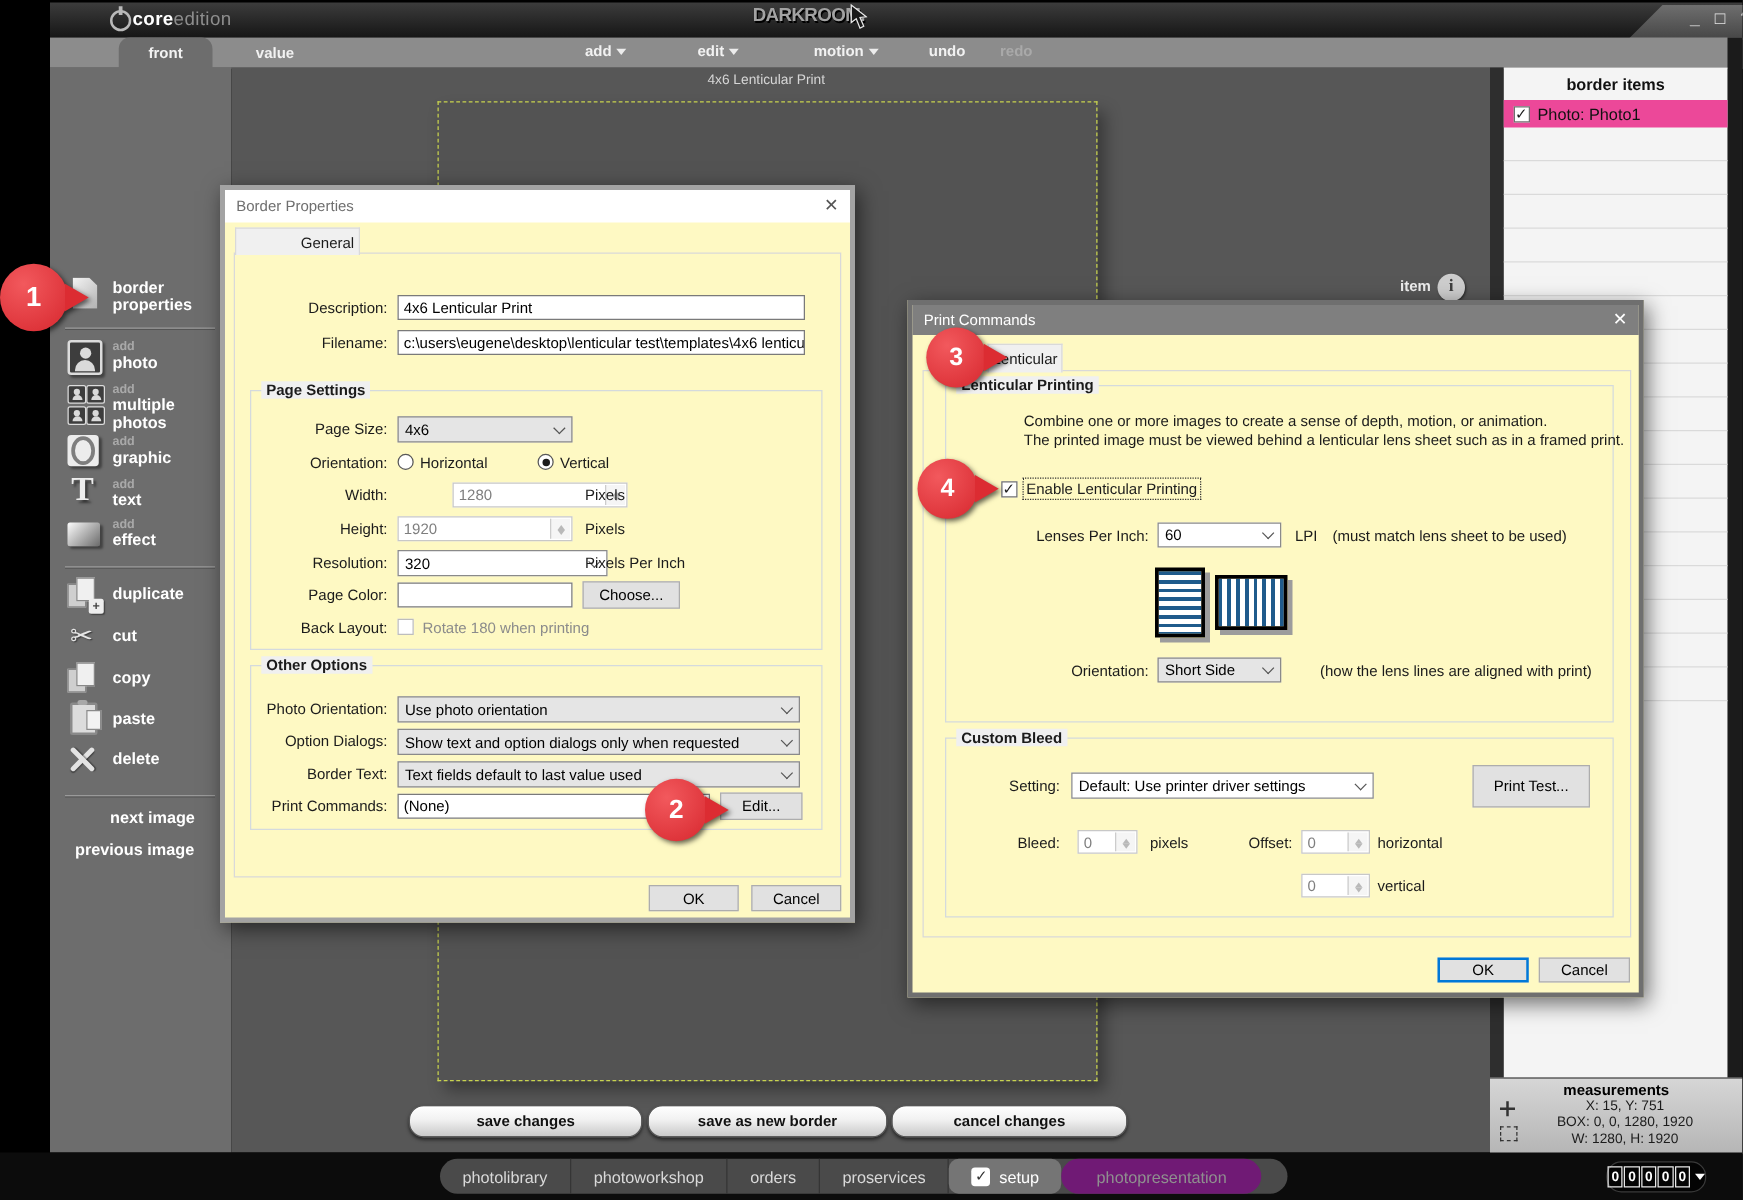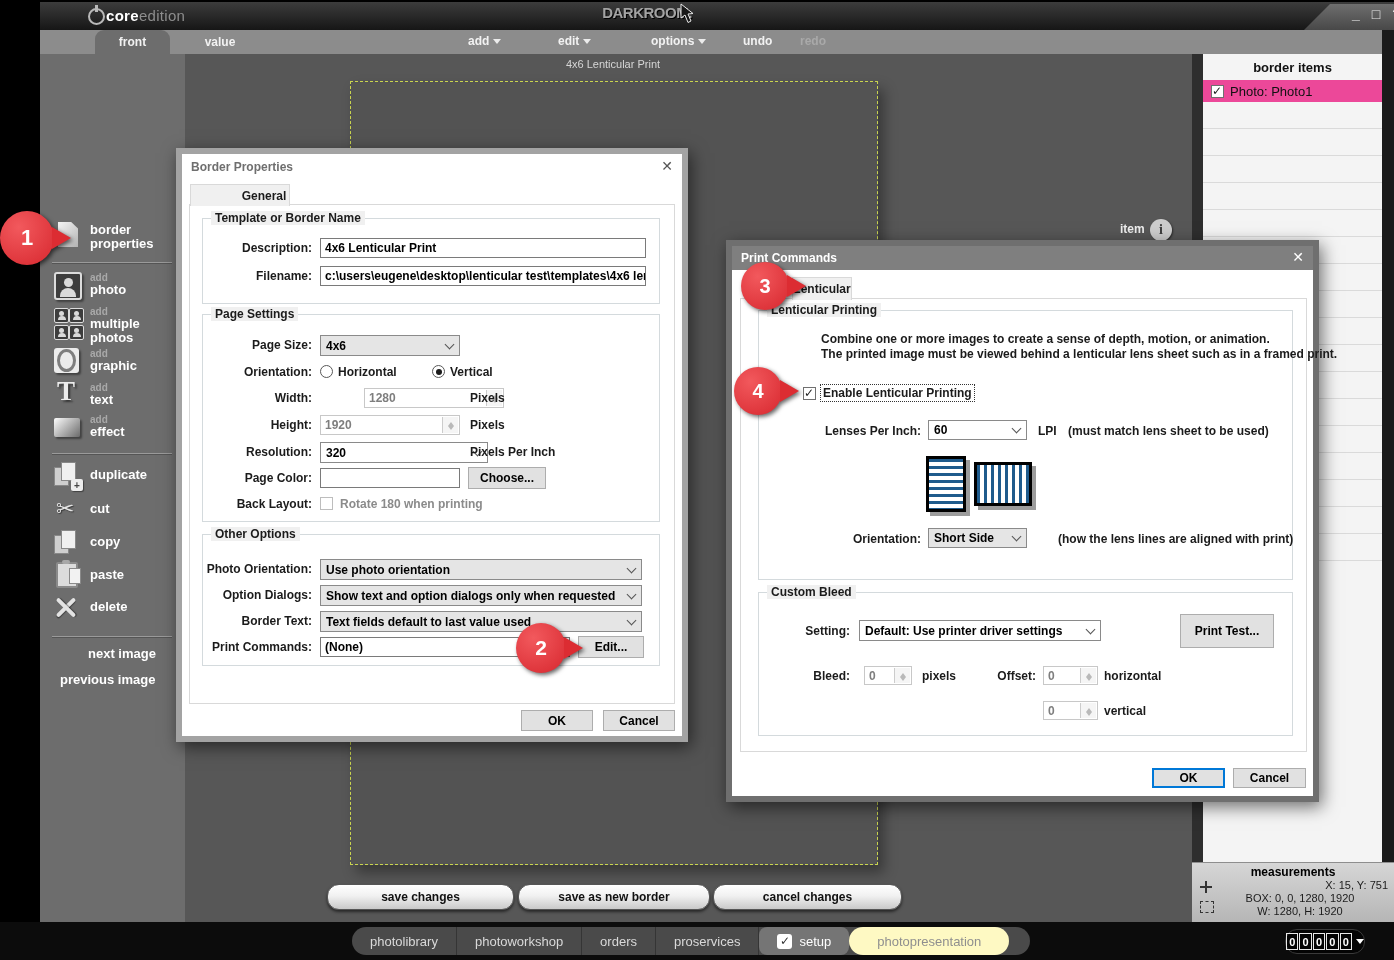"options" span { text: options -> motion }
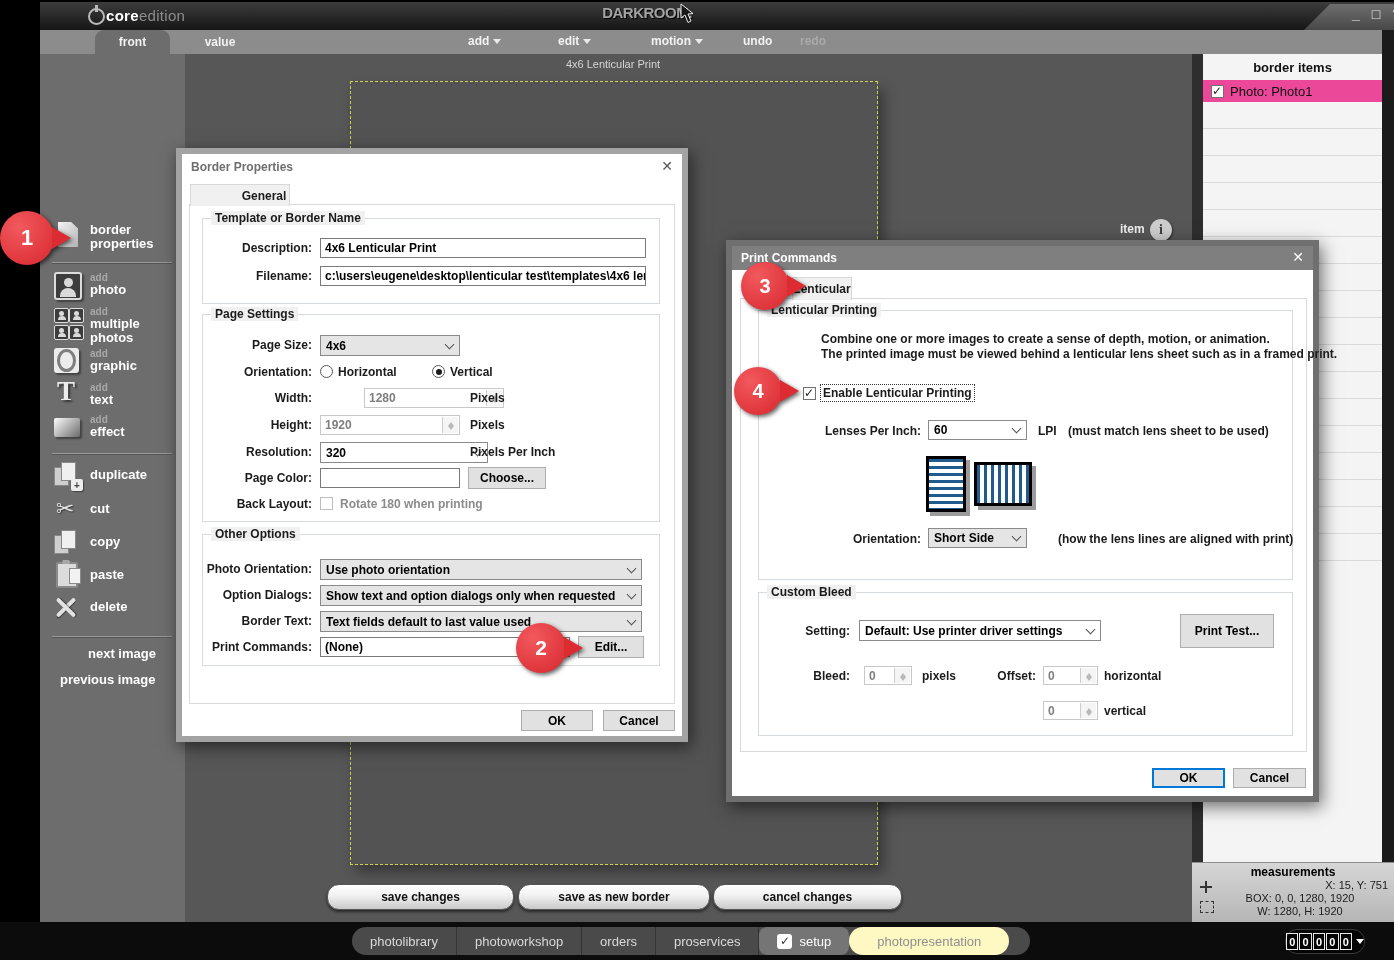"Border Properties" .dlg { background: #ffffff -> #fef9c3; border: 6px solid #a3a3a3 -> 4px solid #a3a3a3; font-weight: bold -> none }
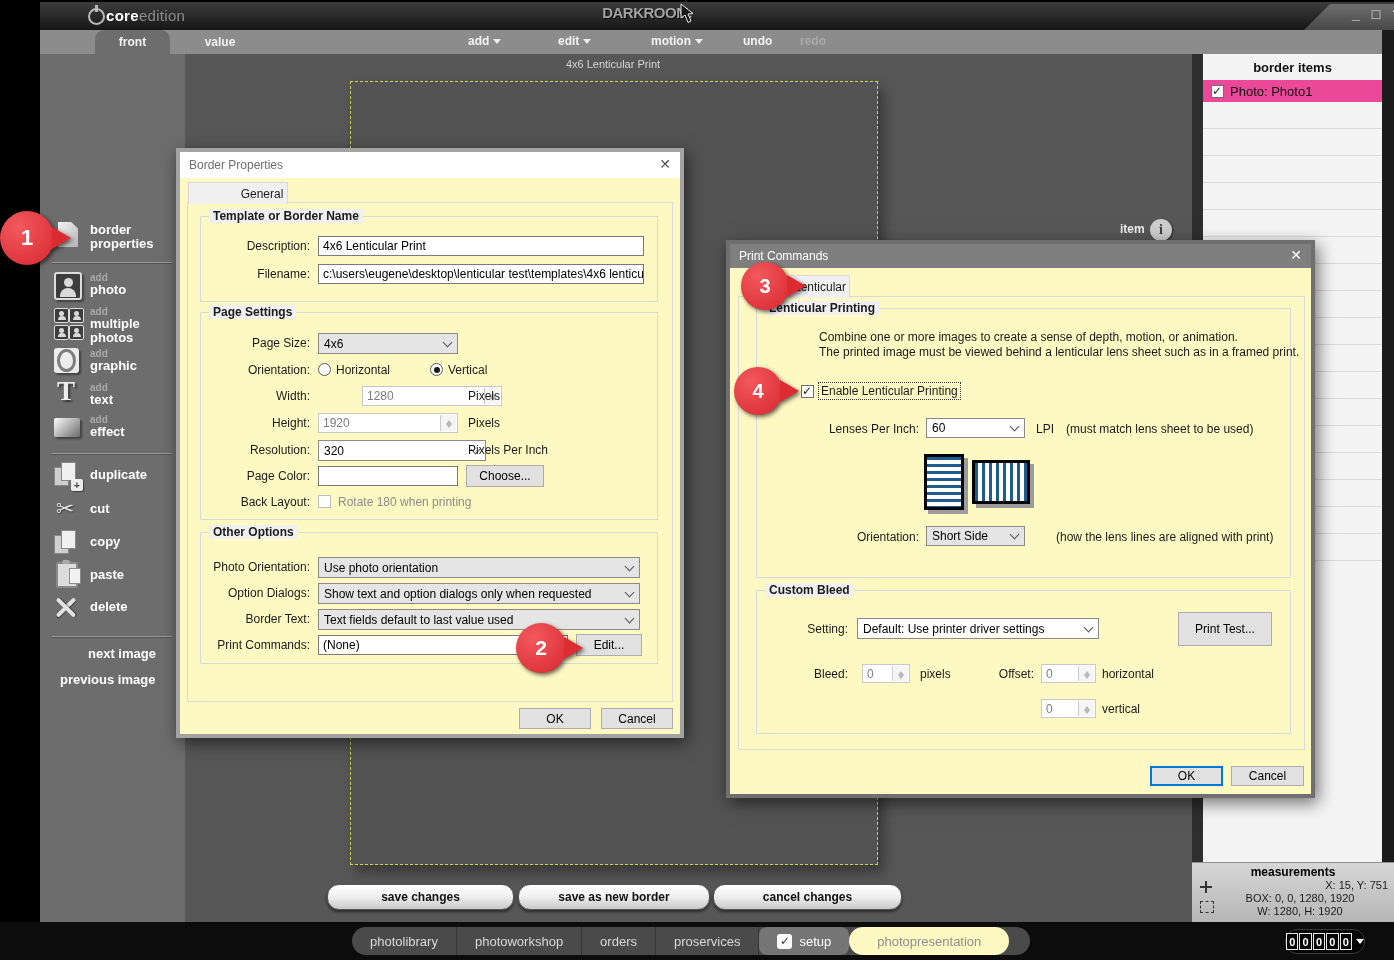"Template or Border Name" div.grp { html: <div> <b>Template or Border Name</b> </div> -> none }
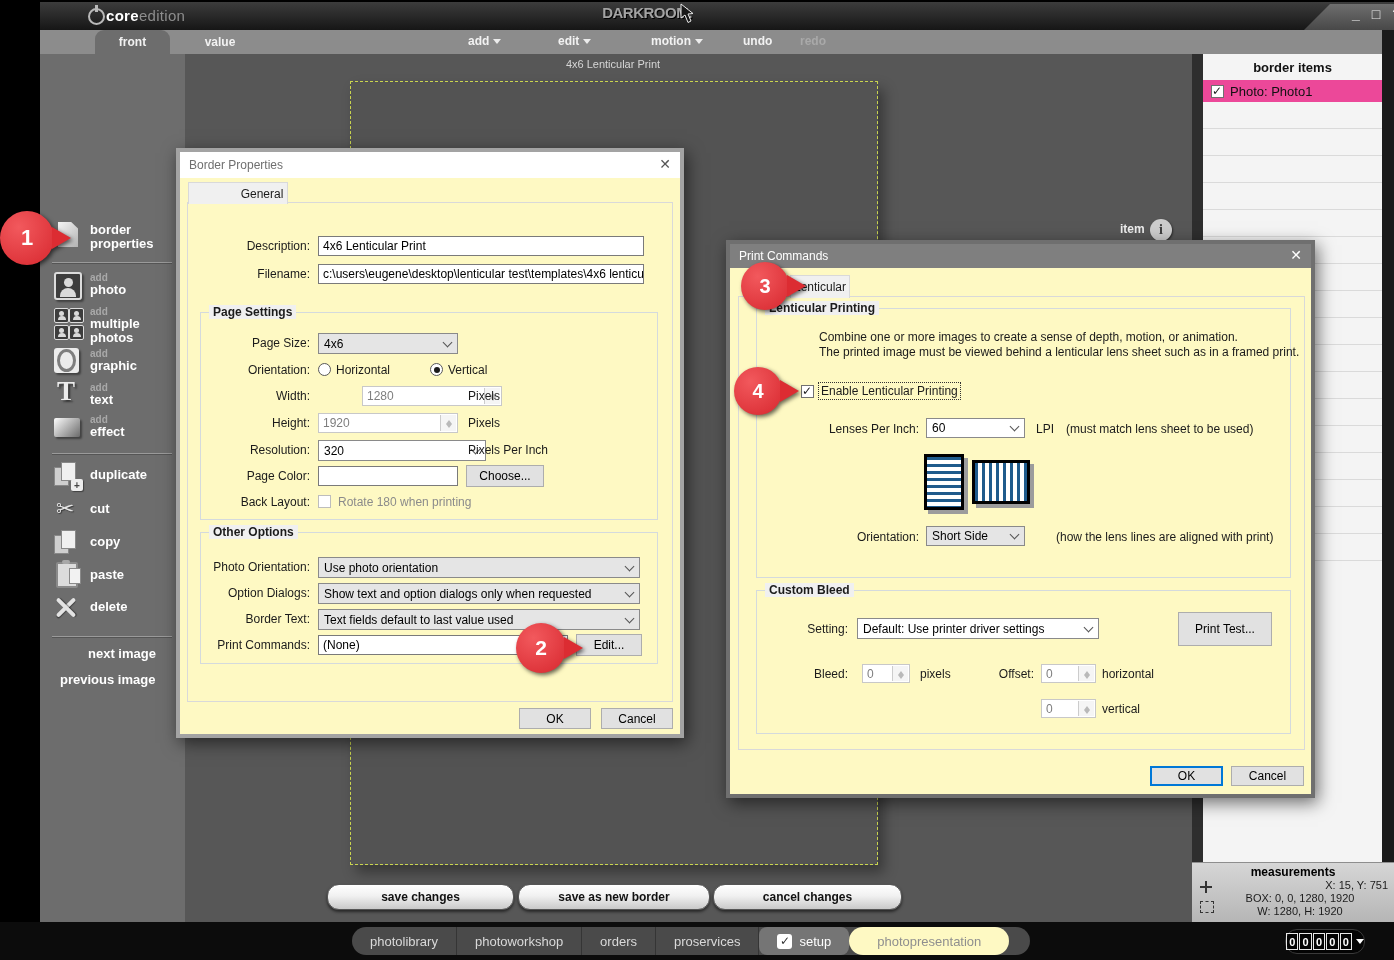"X: 15, Y: 751" span.measline { text-align: right -> none }
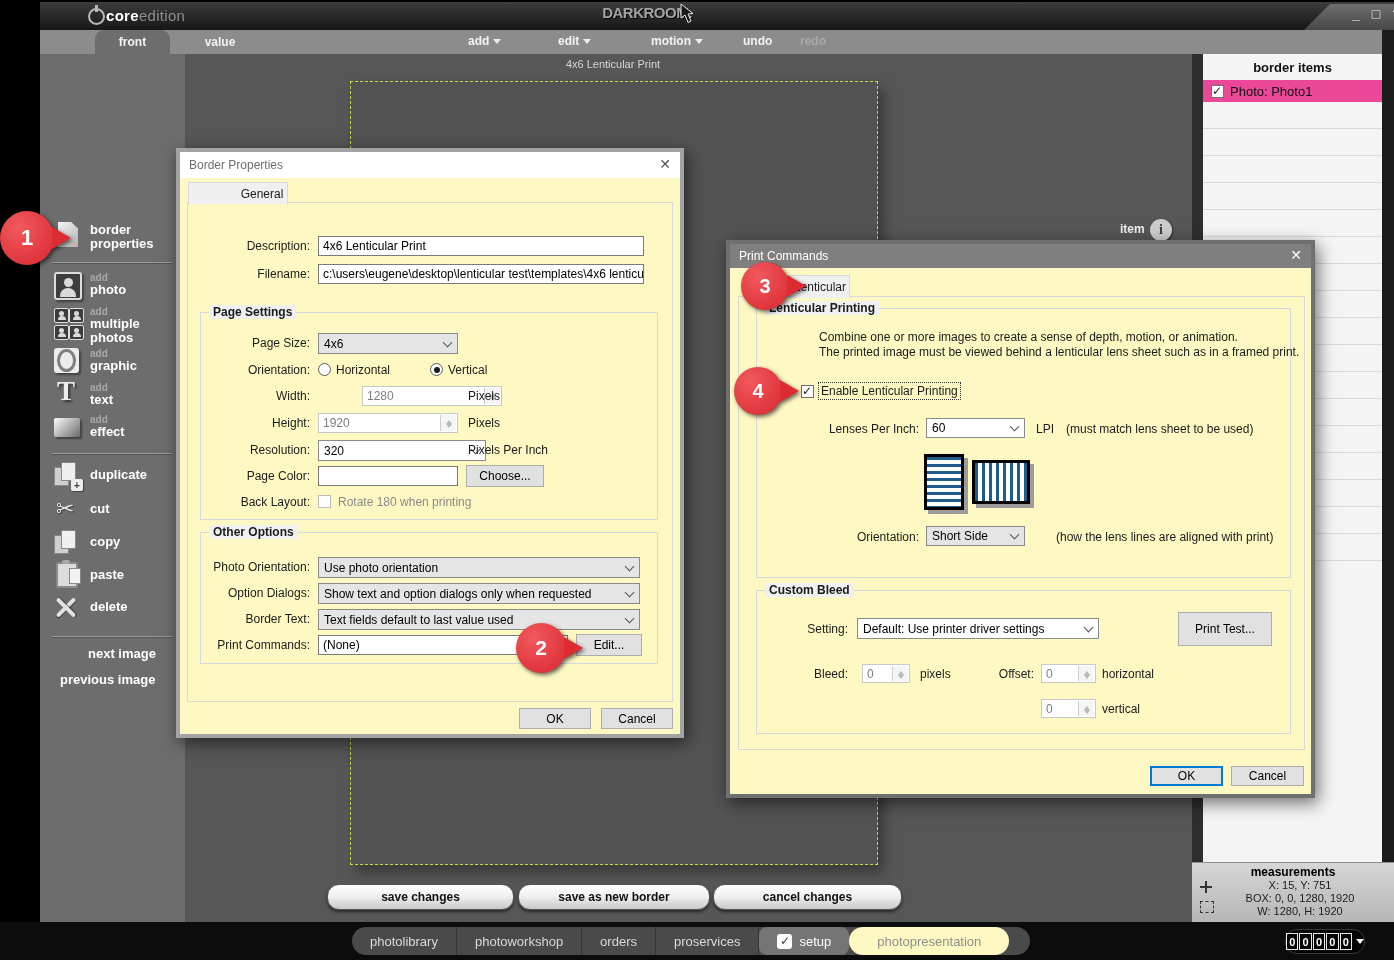"photopresentation" .navitem.dim { background: #fef9c3 -> #701a75 }
